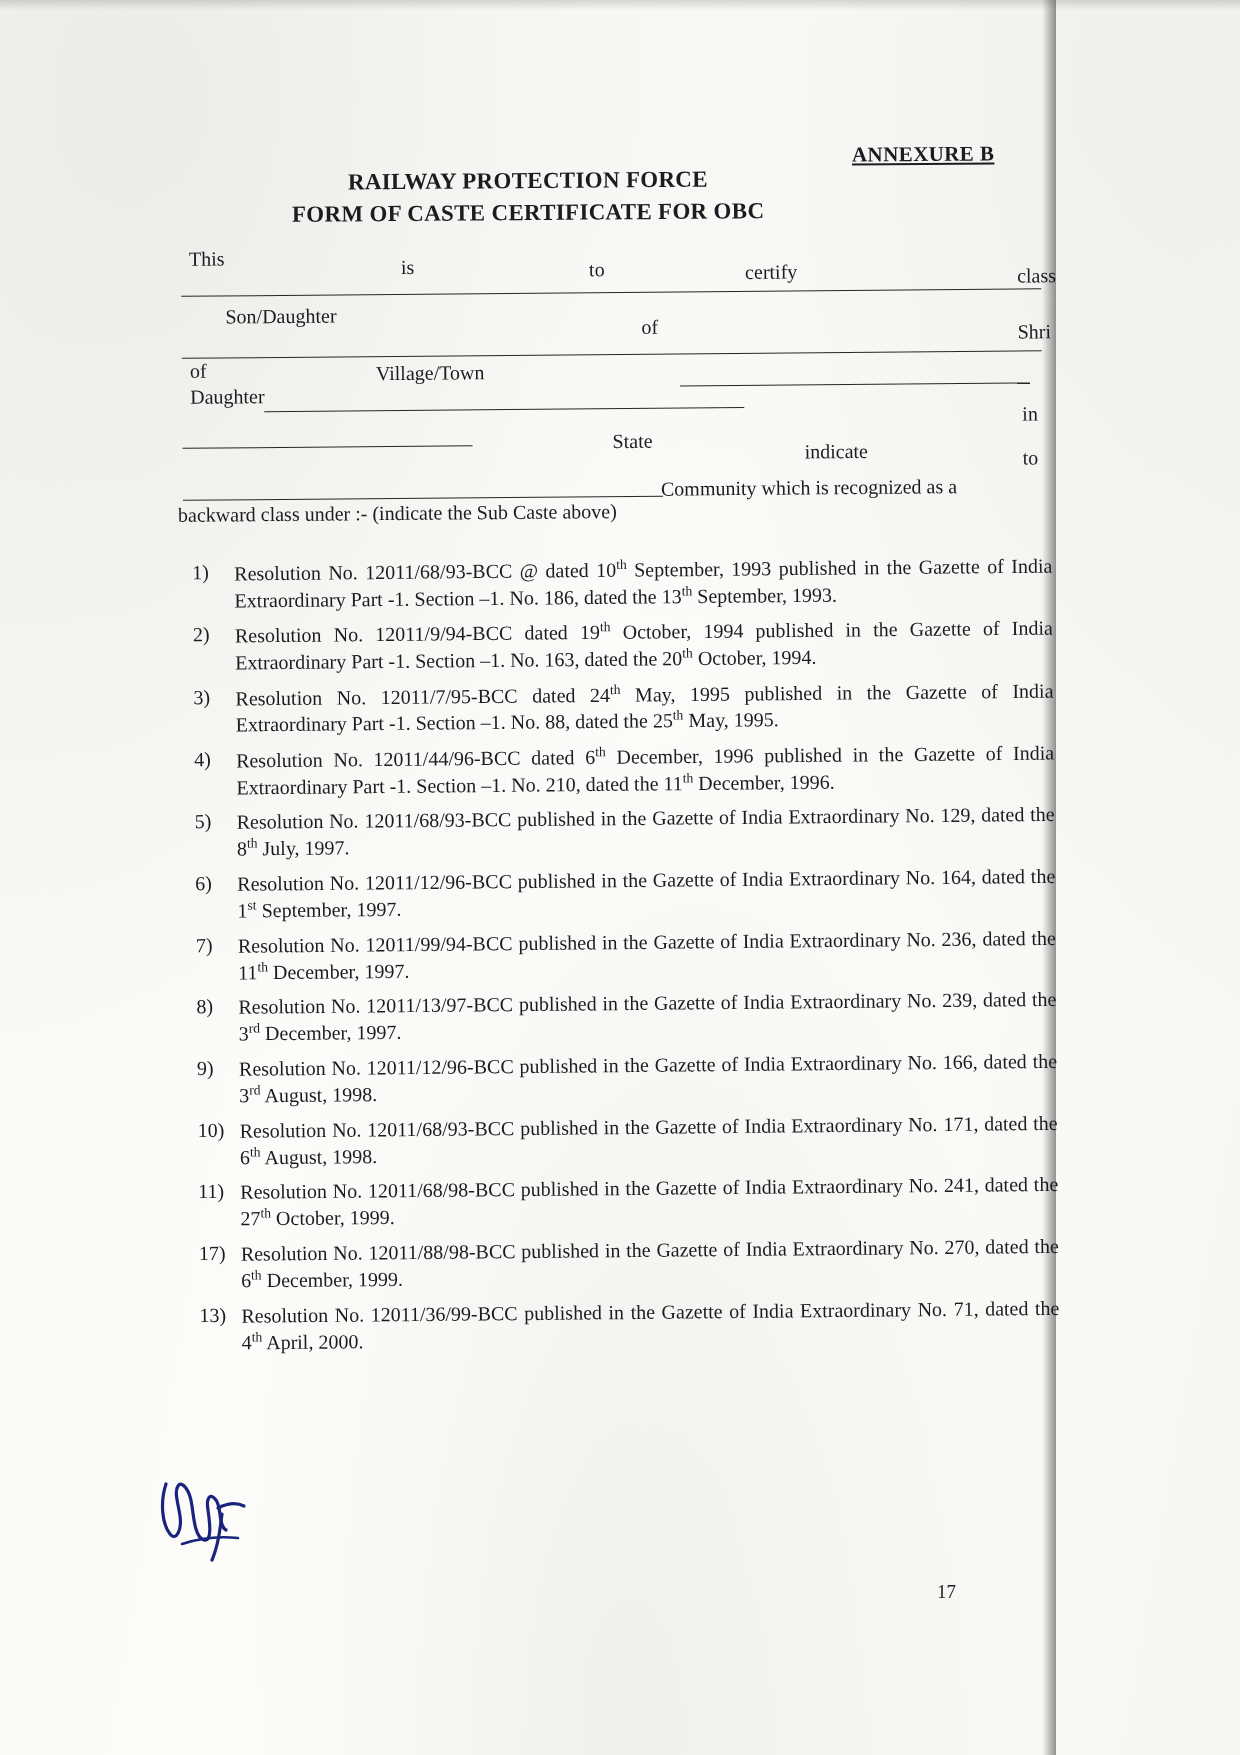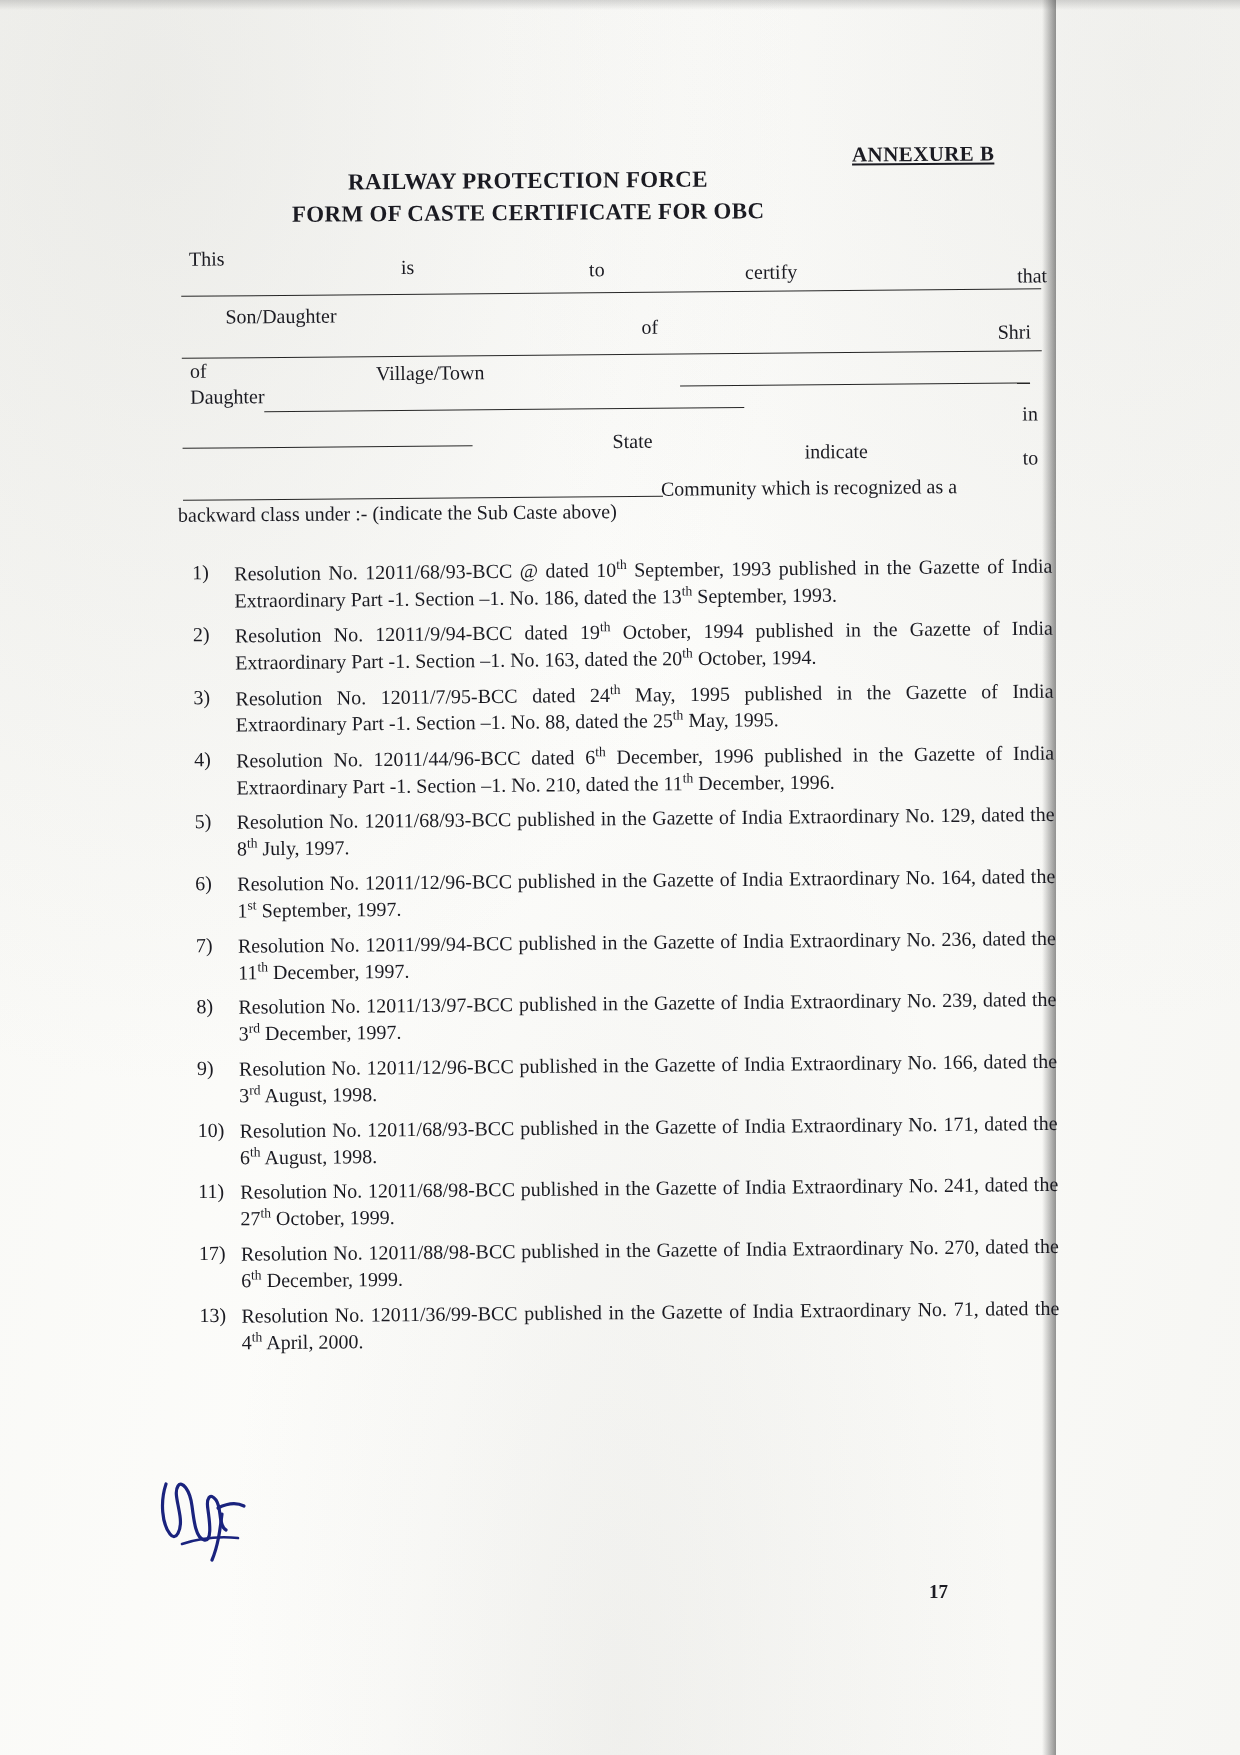"that" span.lbl { text: that -> class }
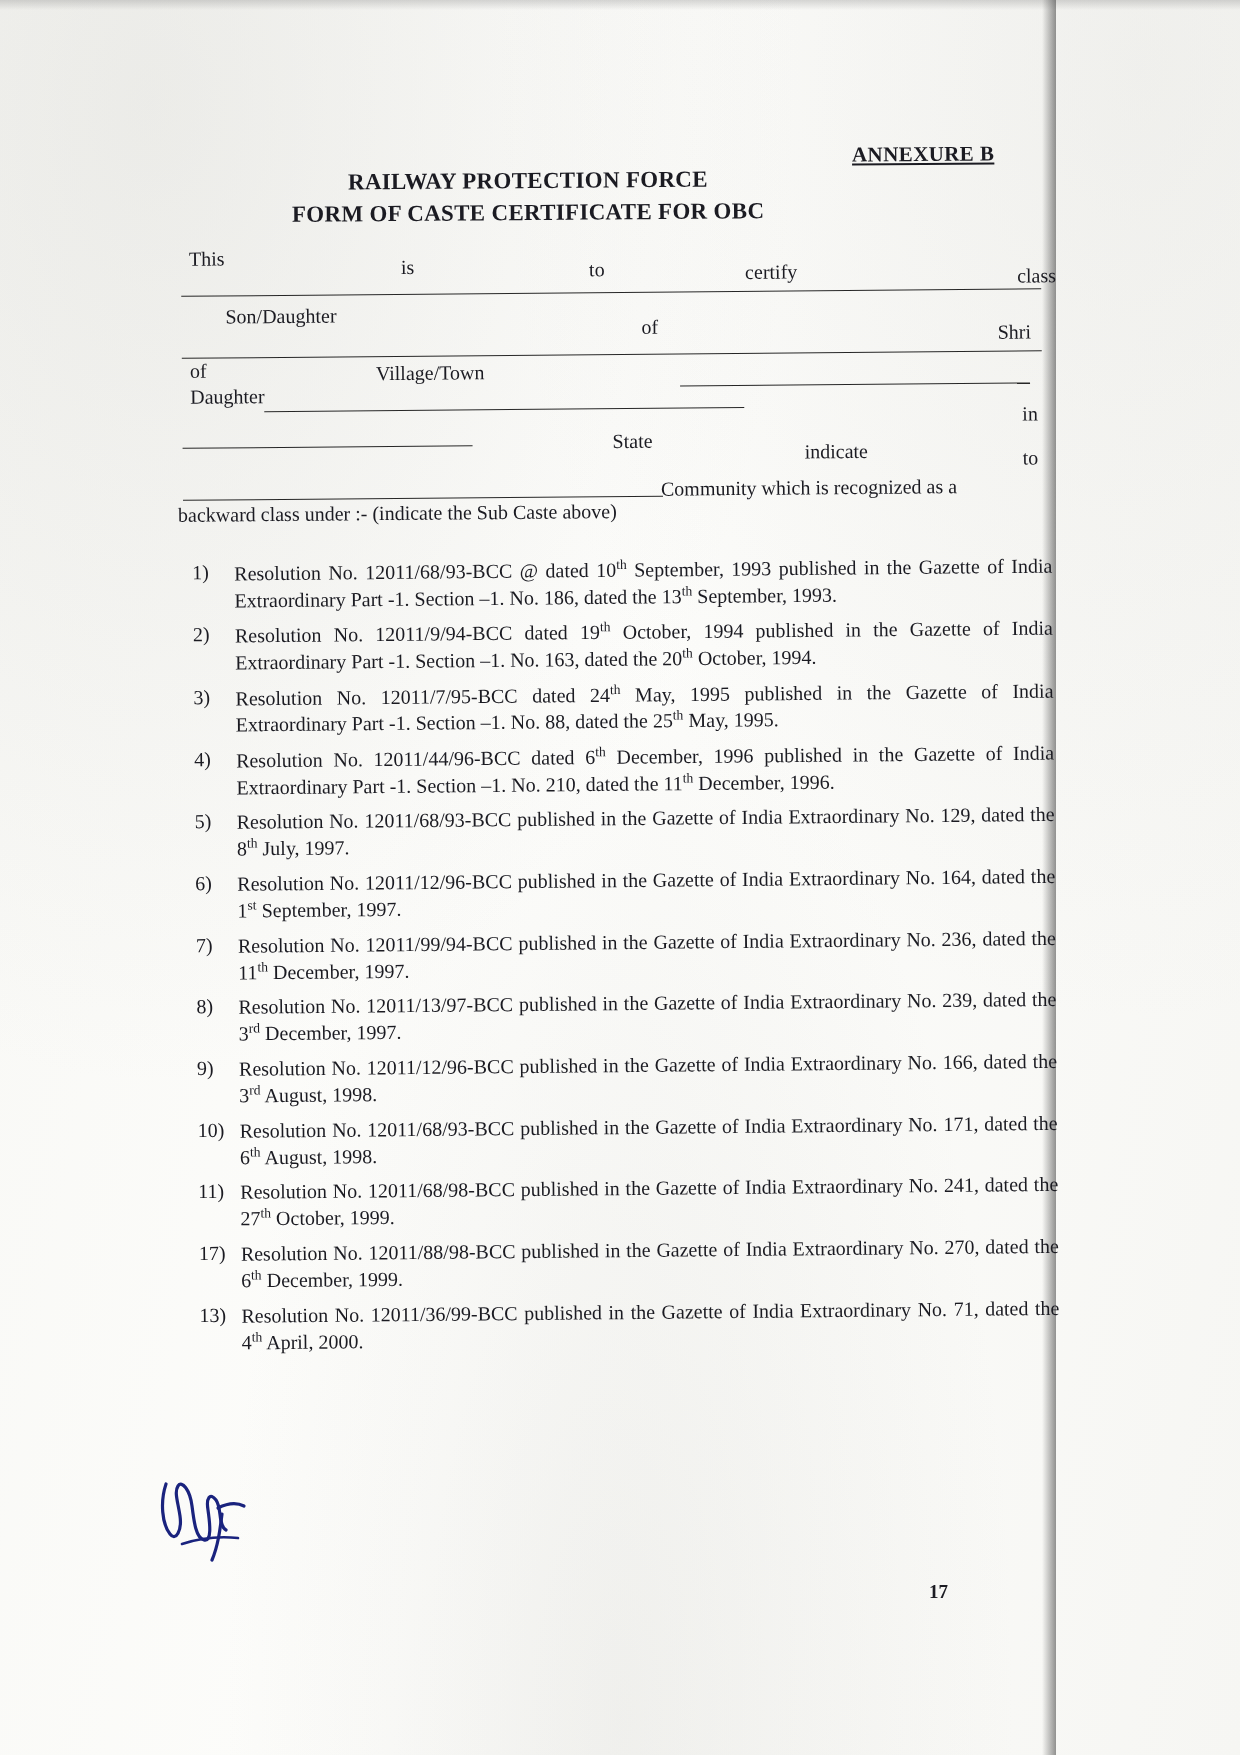"Shri" span.lbl { left: 808px -> 828px }
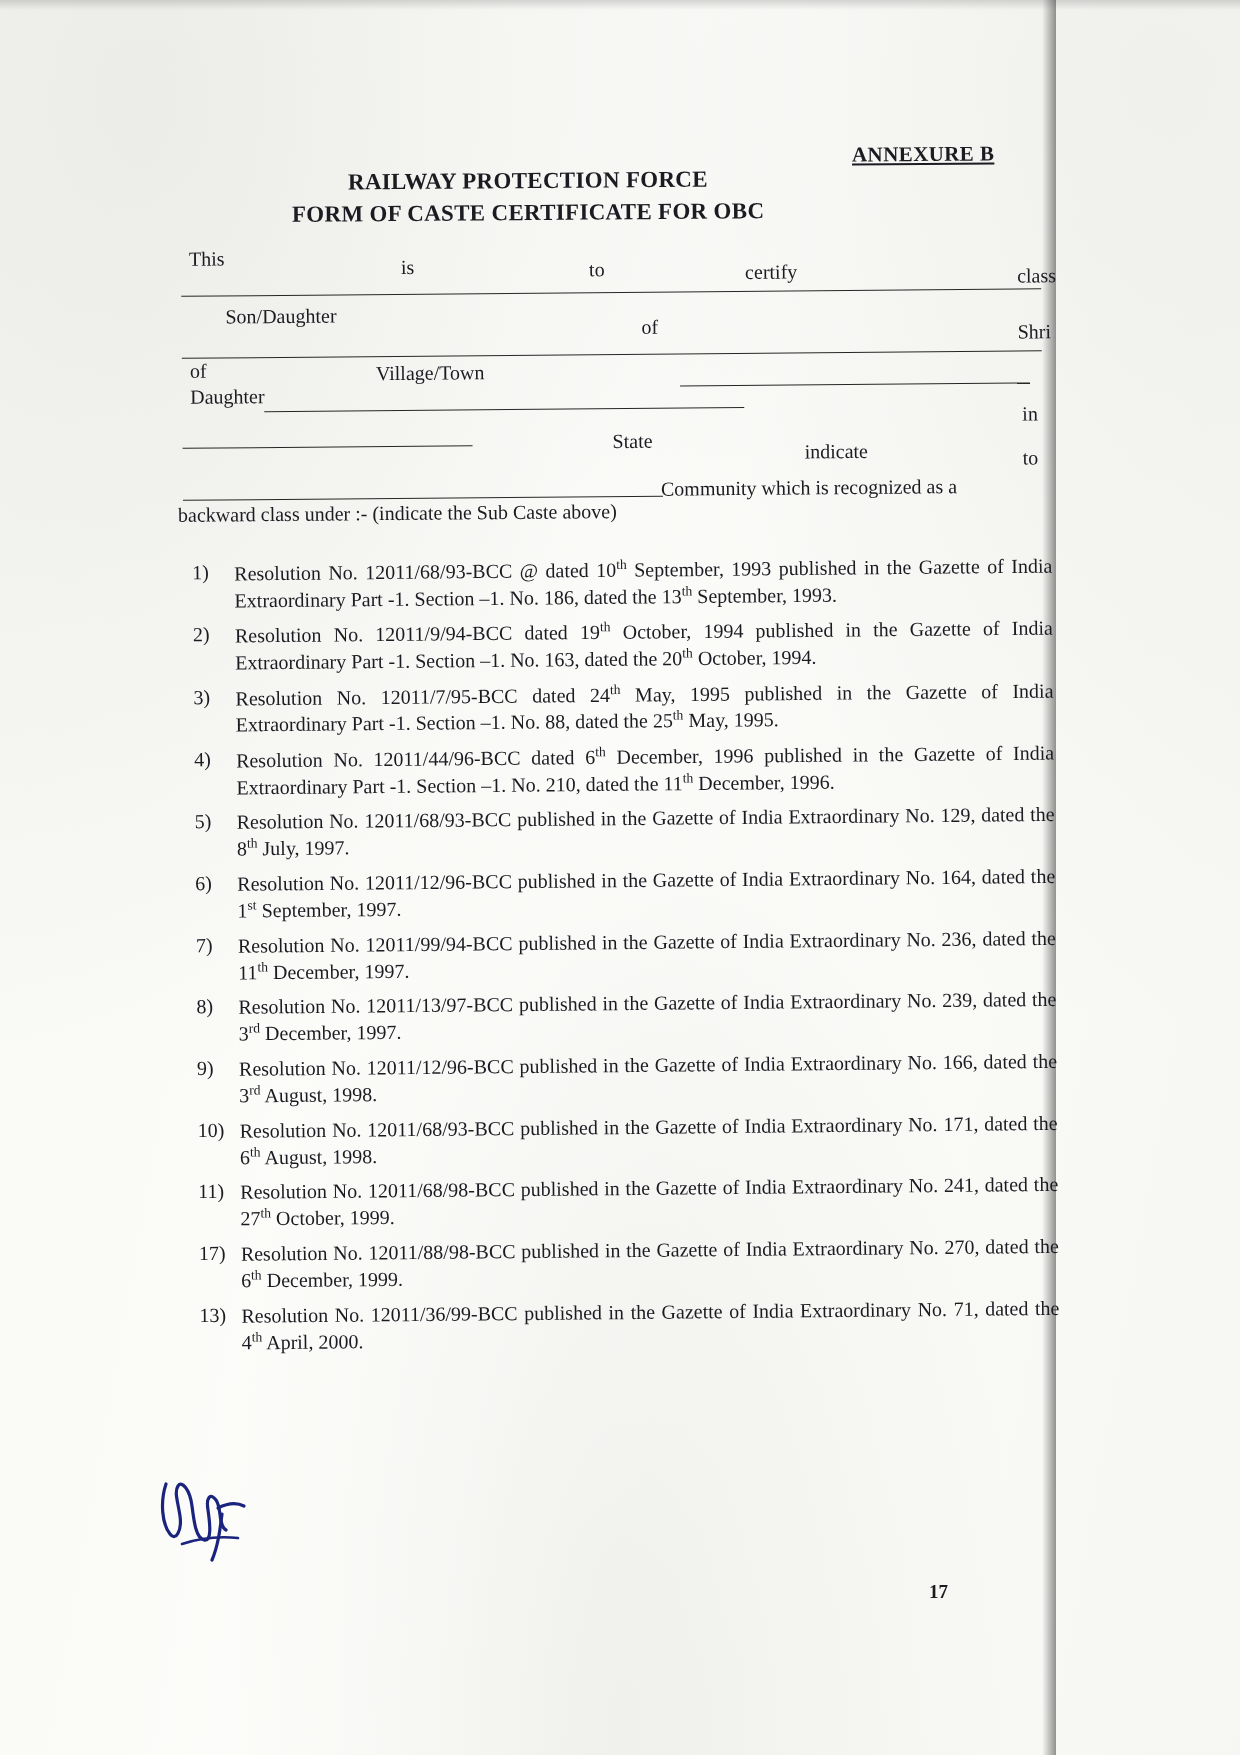"17" .page-number { font-weight: bold -> normal; right: 108px -> 100px }
